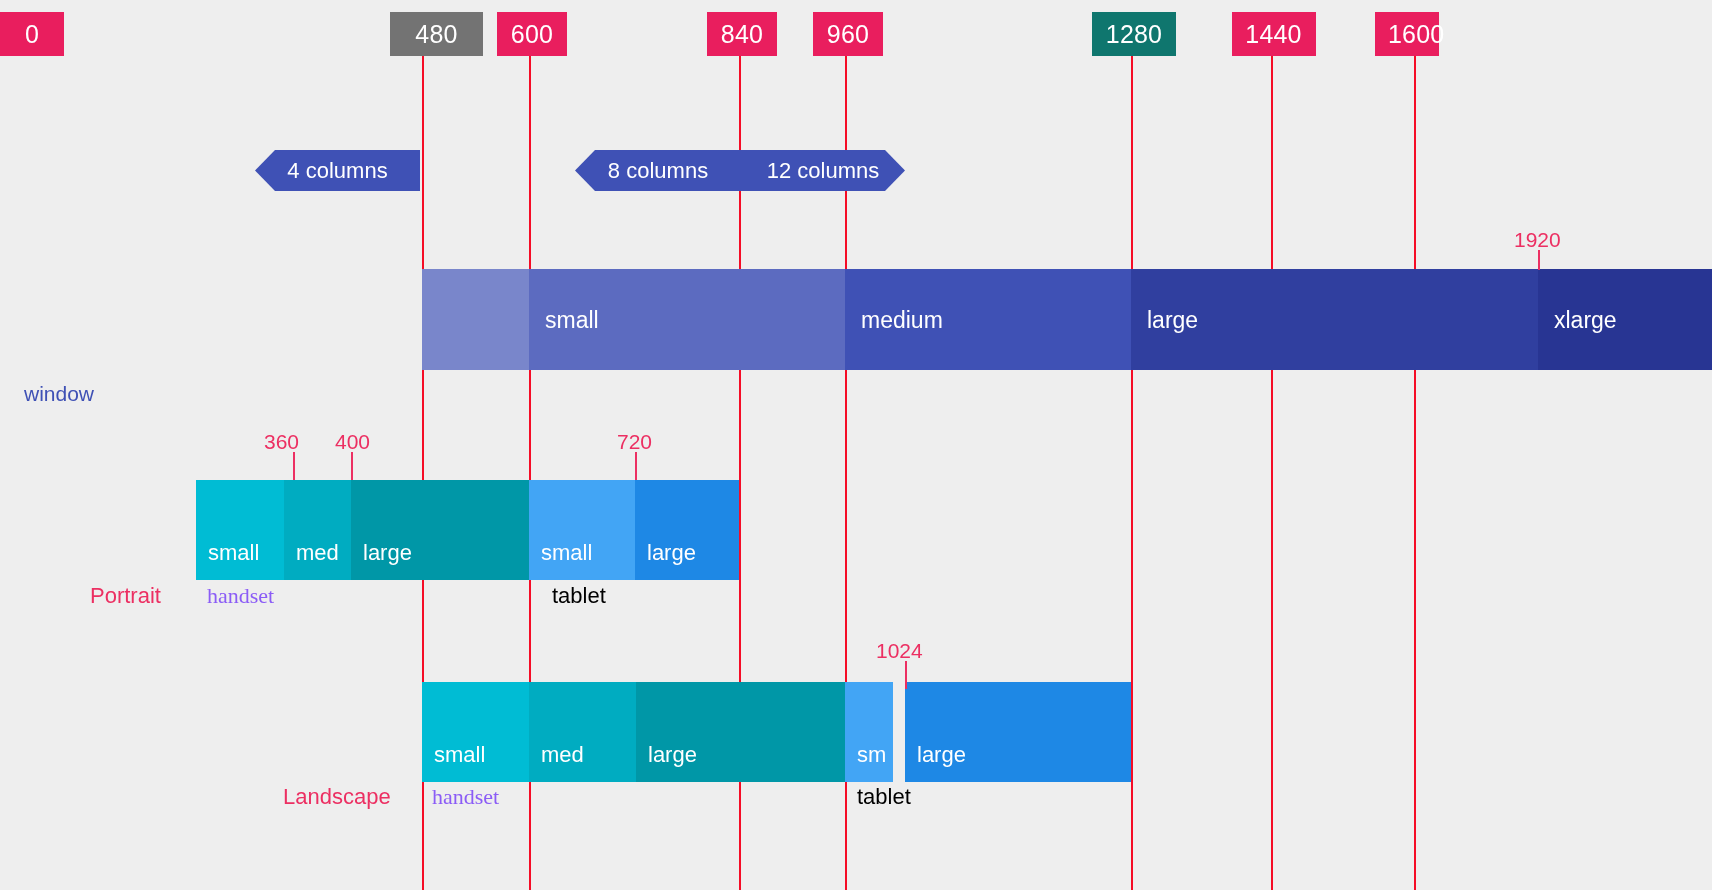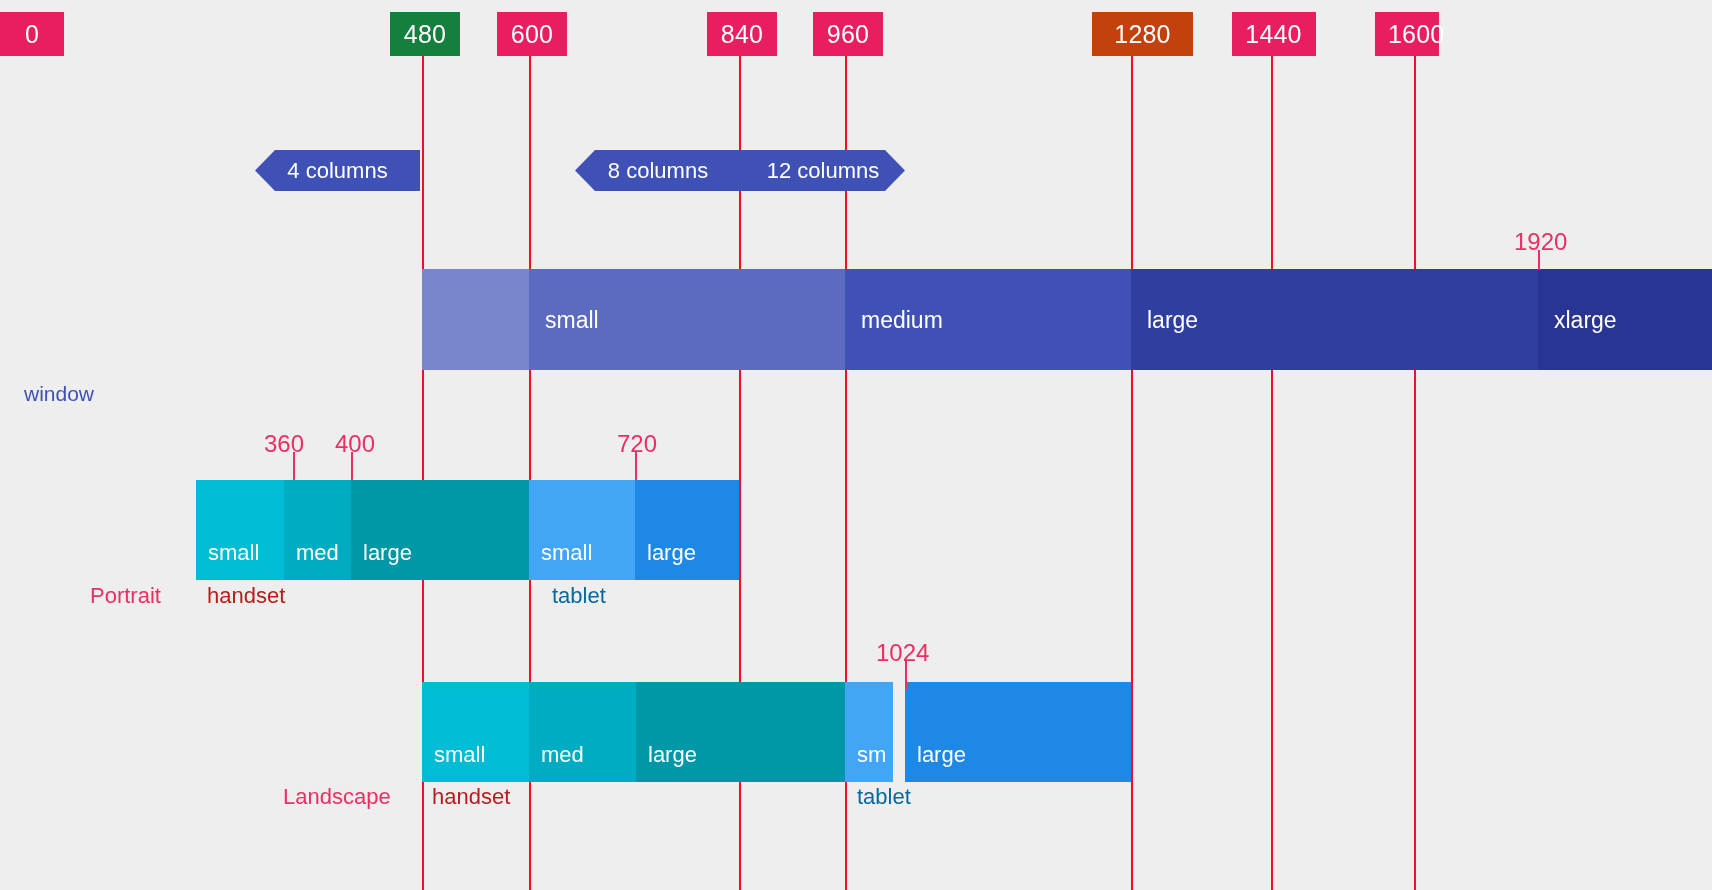"480" div.bp-flag { background: #15803d -> #737373; width: 70px -> 93px }
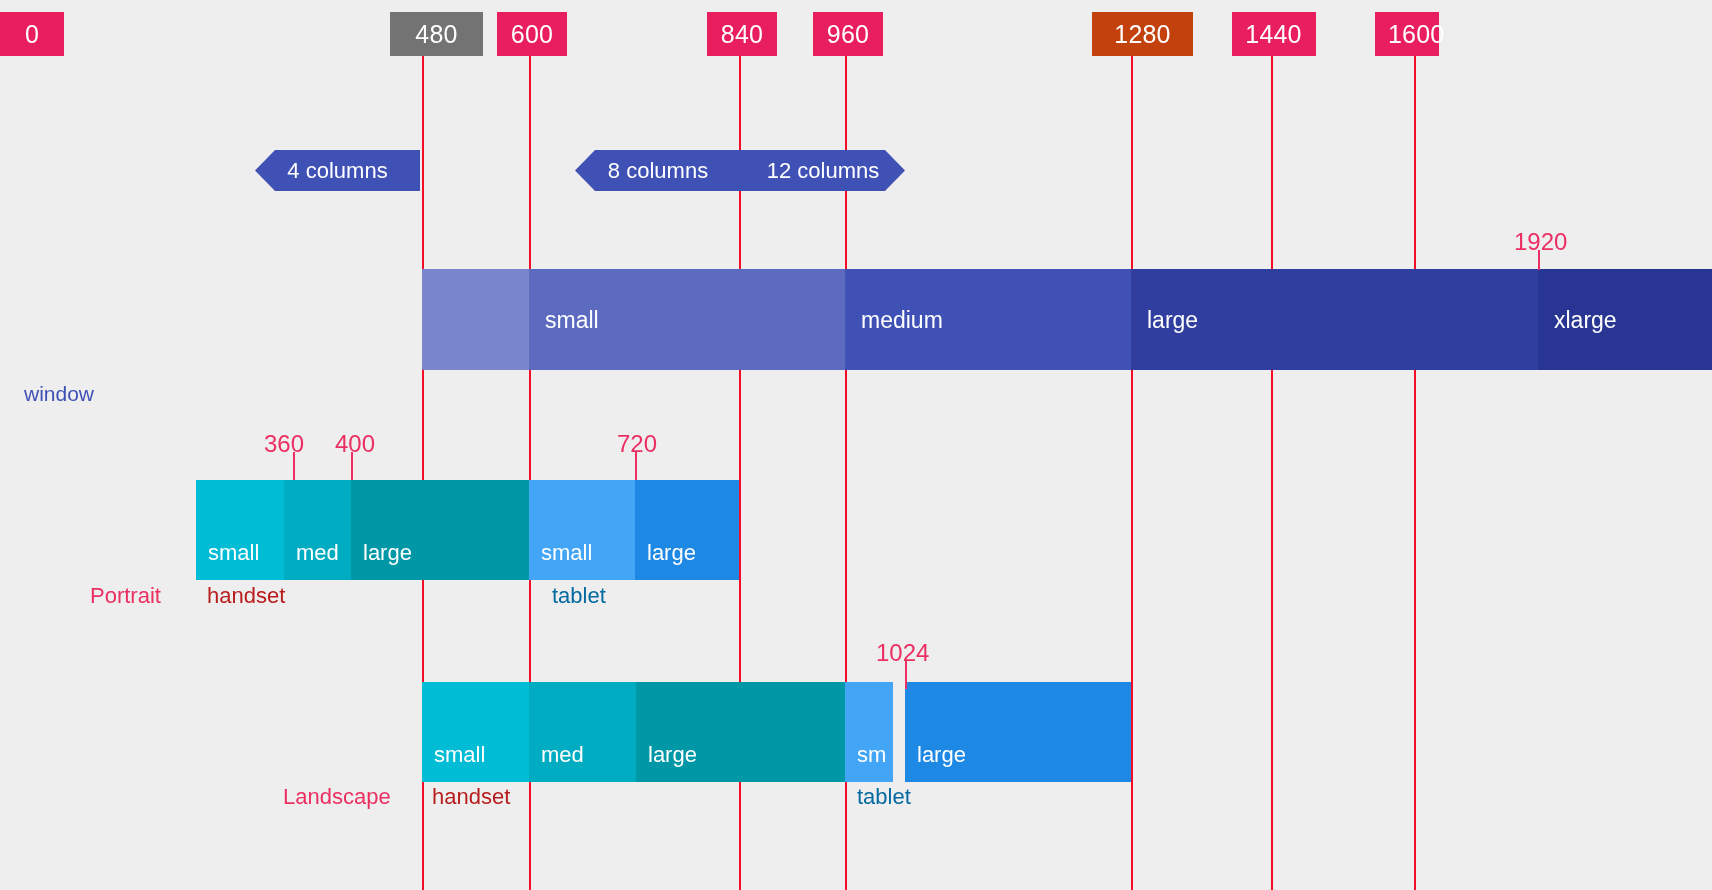"1280" div.bp-flag { background: #c2410c -> #0f766e; width: 101px -> 84px }
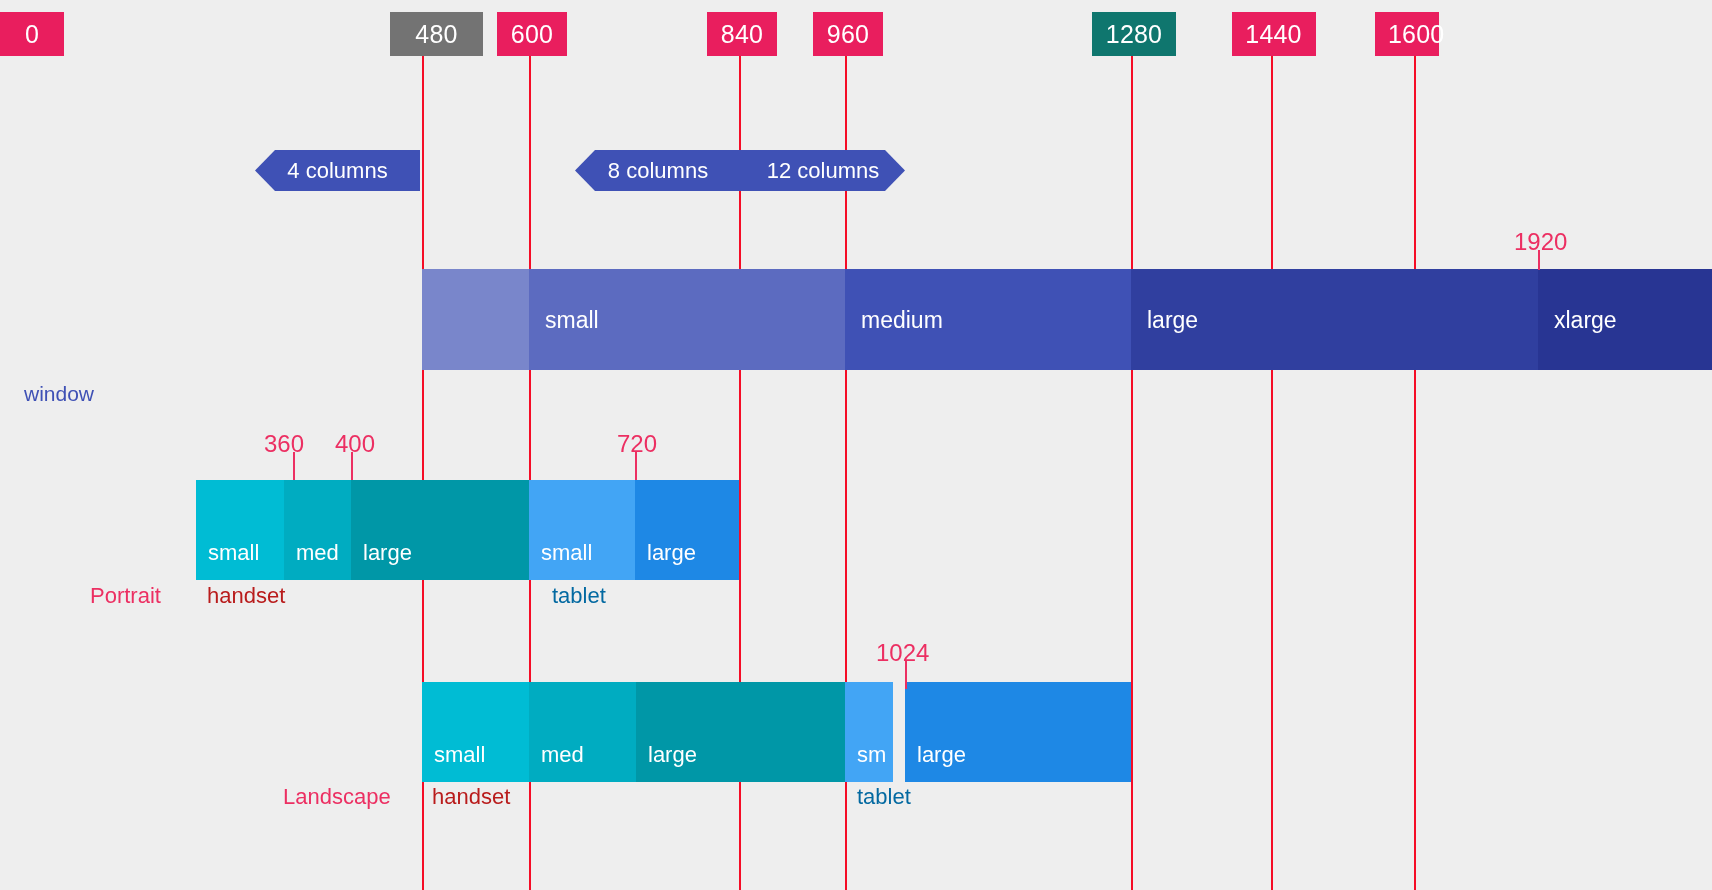"1920" .tick-label { font-size: 24px -> 21px }
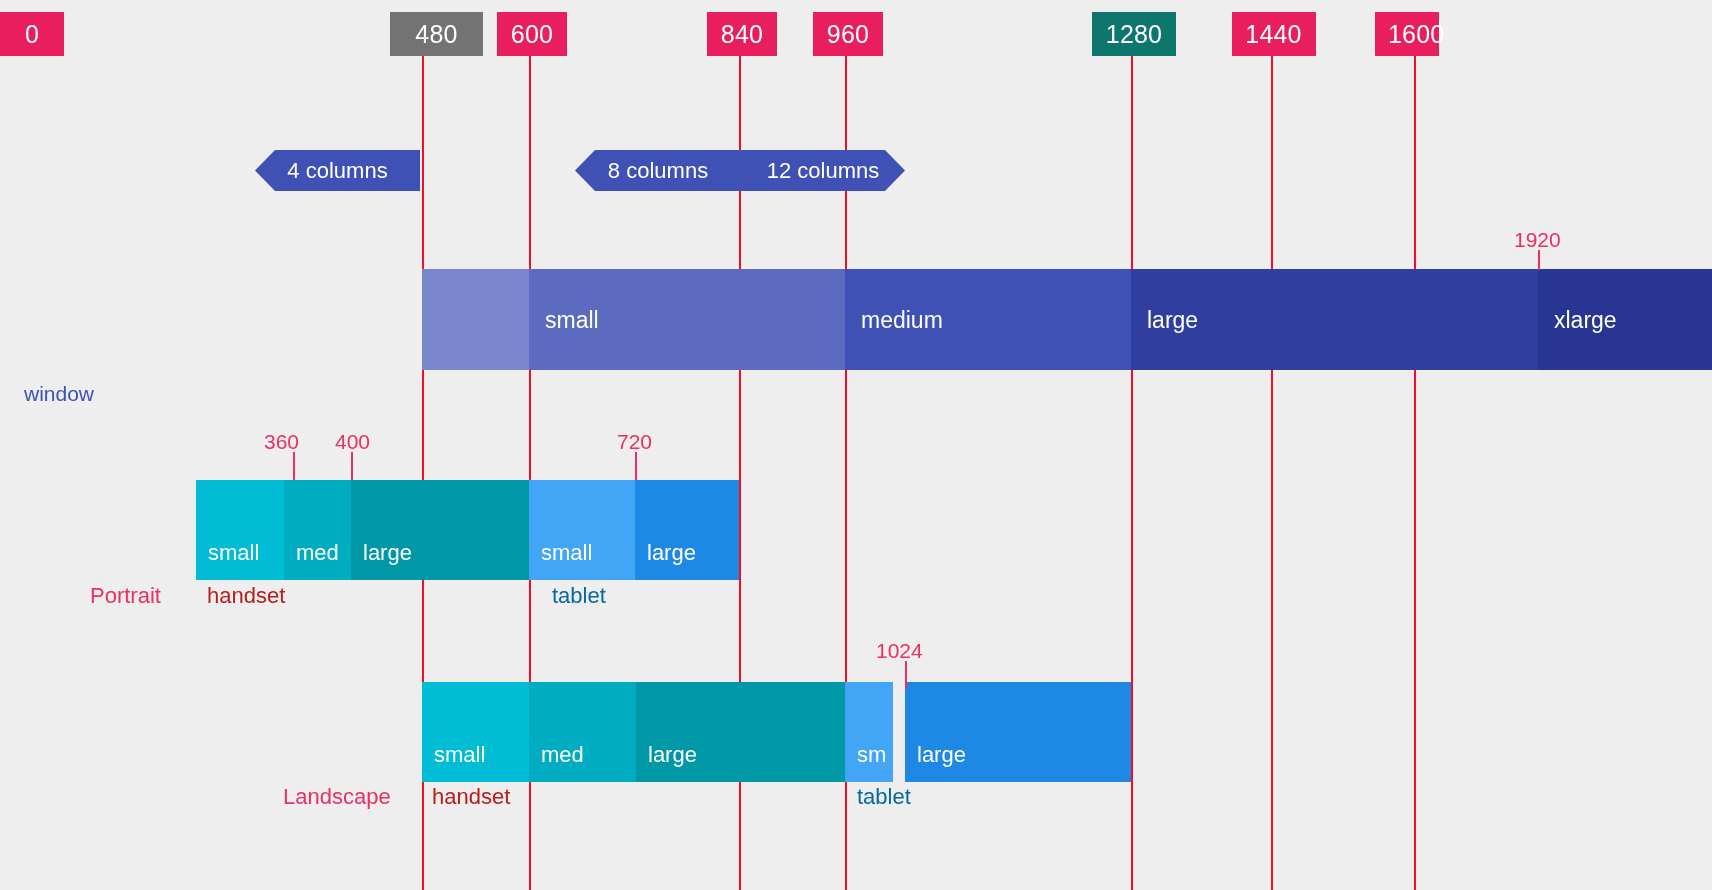"handset" .cap-handset { color: #b91c1c -> #8b5cf6; font-family: none -> Liberation Serif, serif }
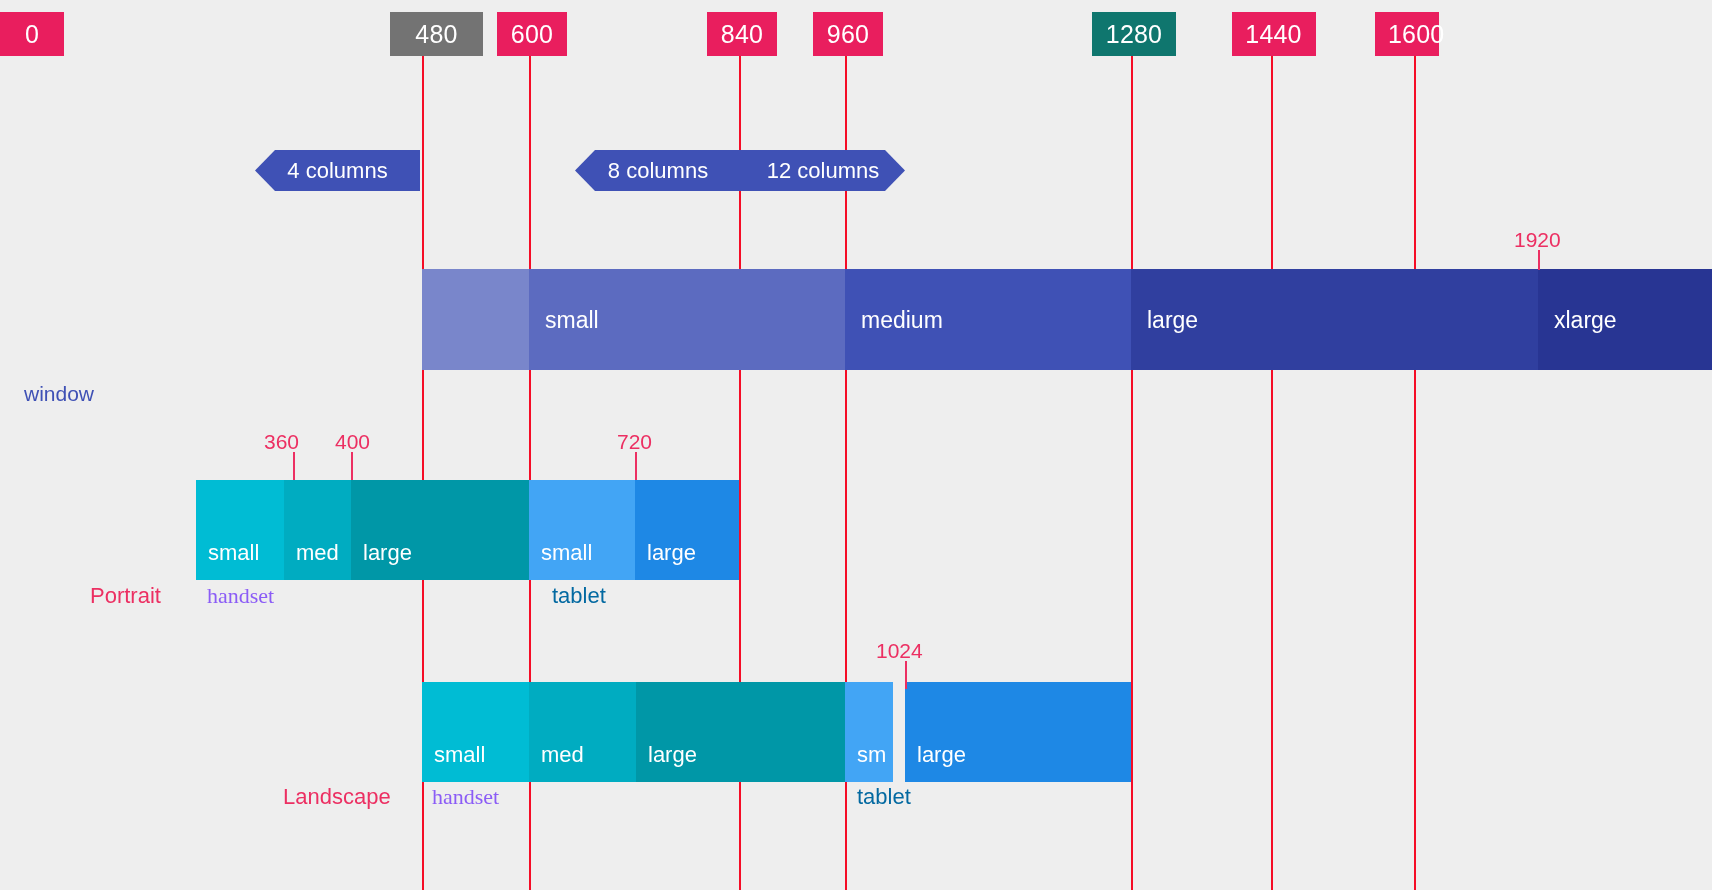"tablet" .cap-tablet { color: #0369a1 -> #000000 }
